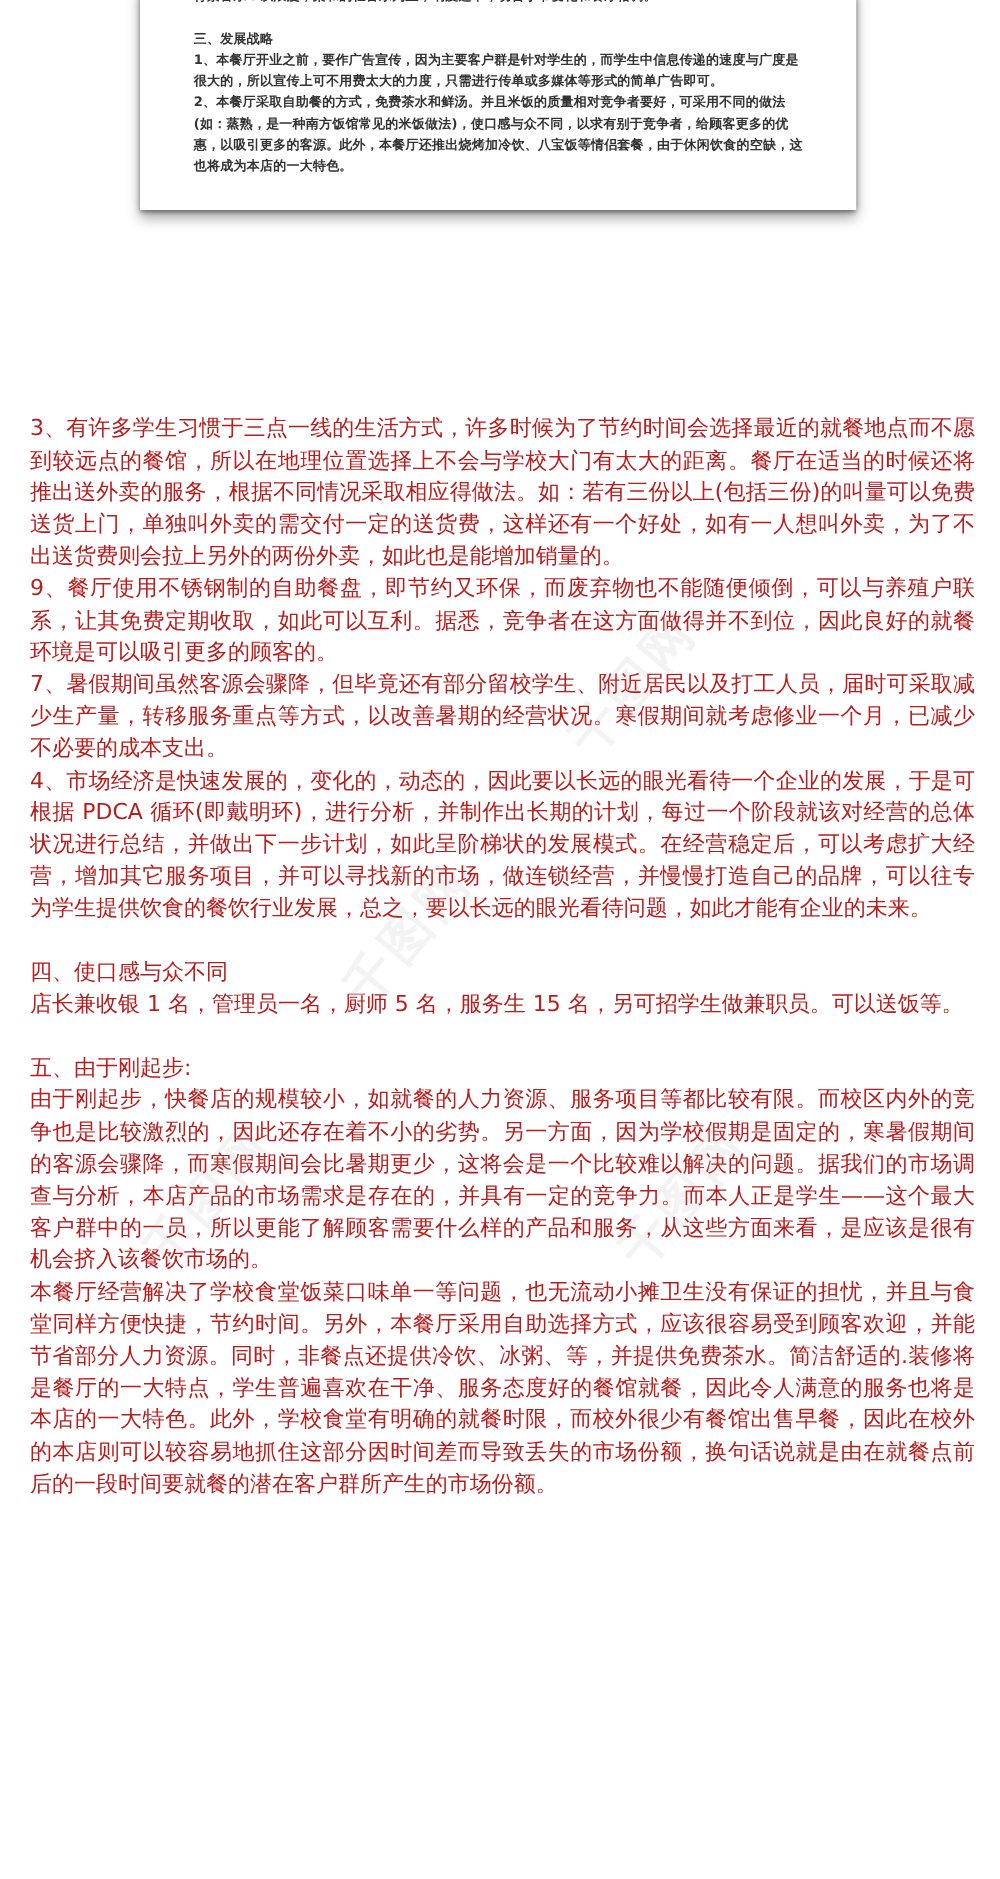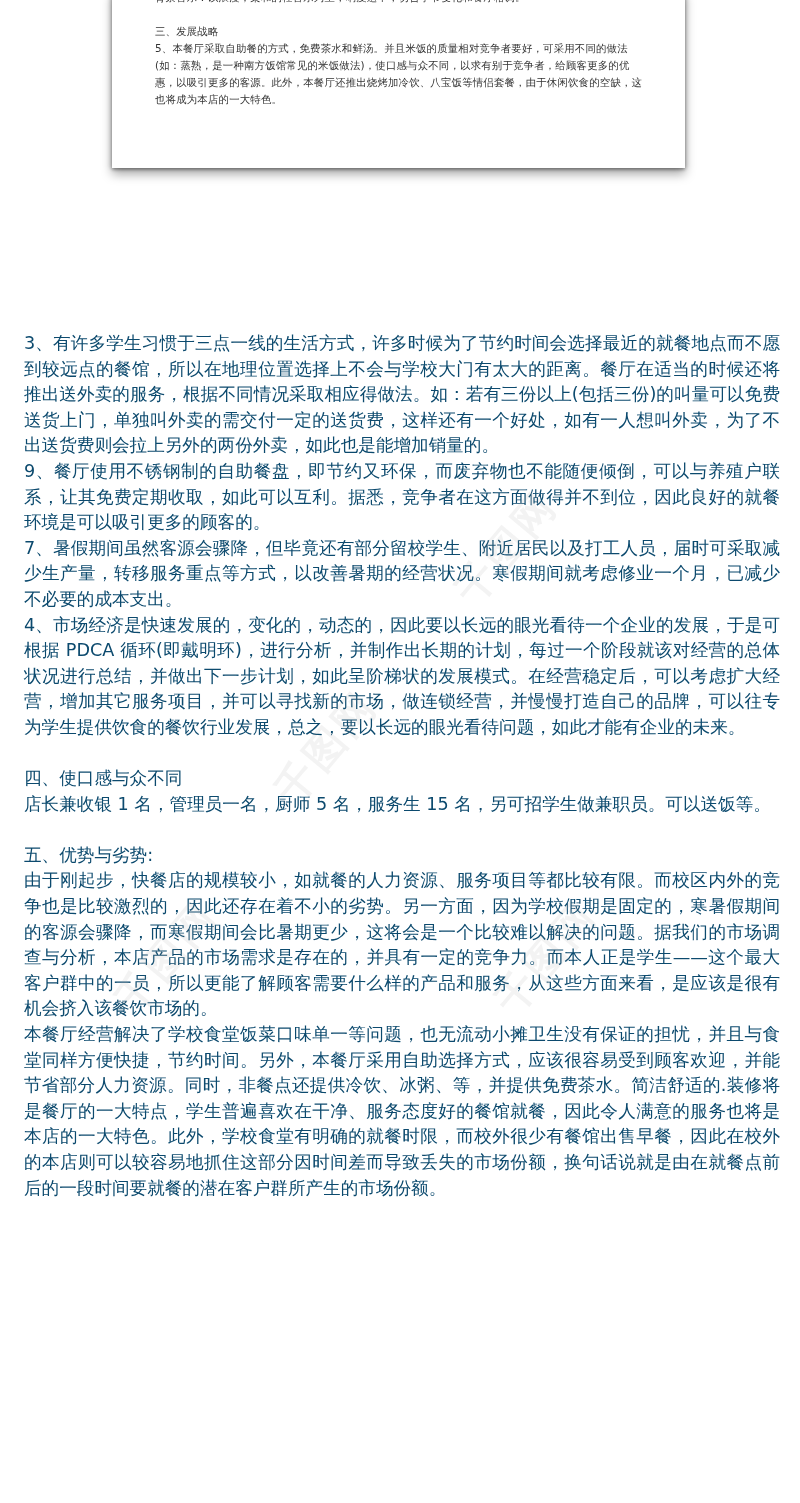"三、发展战略" .card-text p { font-weight: none -> bold }
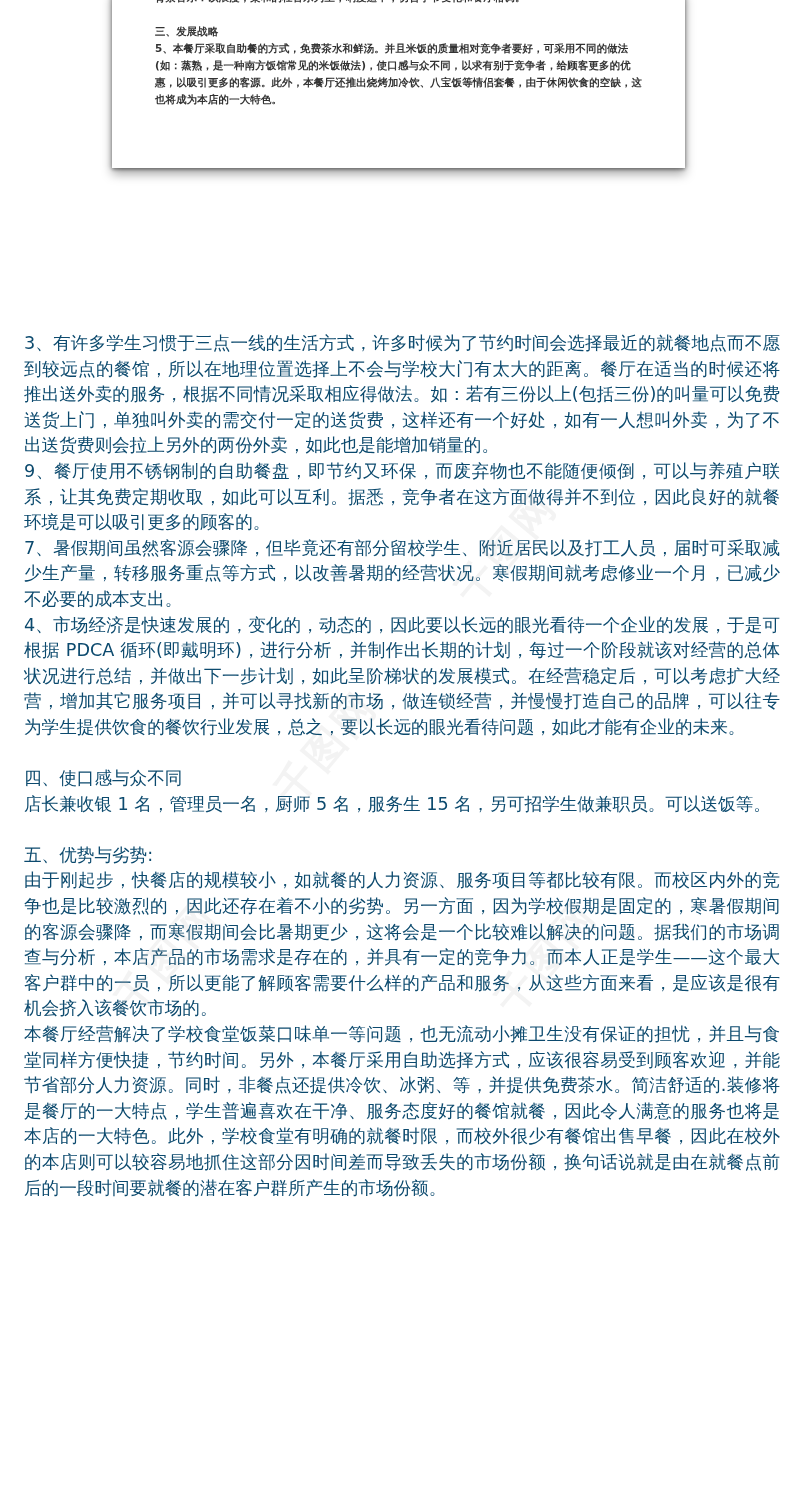"1、本餐厅开业之前，要作广告宣传，因为主要客户群是针对学生的，而学生中信息传递的" p { html: none -> <p>1、本餐厅开业之前，要作广告宣传，因为主要客户群是针对学生的，而学生中信息传递的速度与广度是很大的，所以宣传上可不用费太大的力度，只需进行传单或多媒体等形式的简单广告即可。</p> }
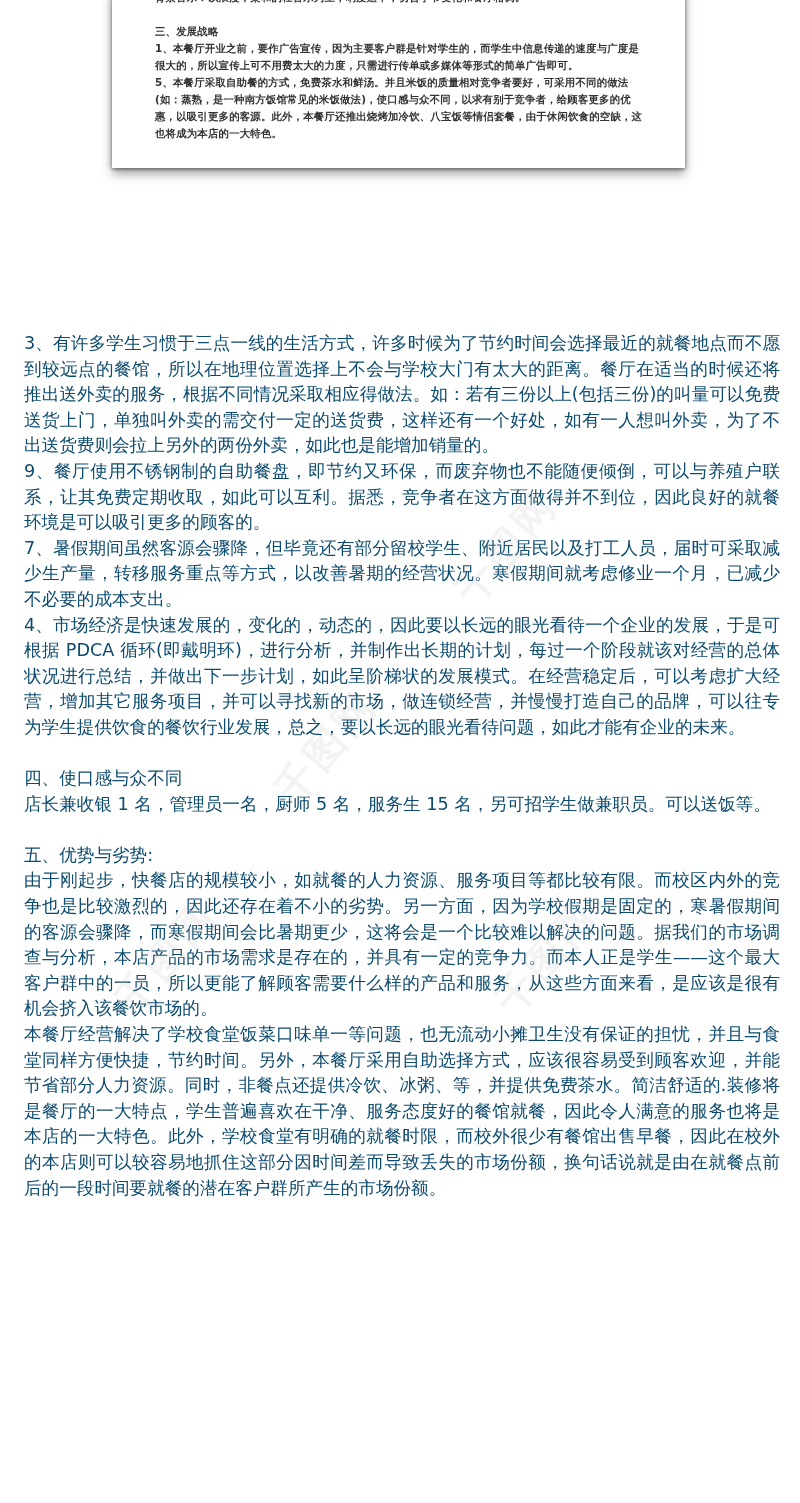"5、本餐厅采取自助餐的方式，免费茶水和鲜汤。并且米饭的质量相对竞争者要好，可采用" p { text: 5 -> 2 }
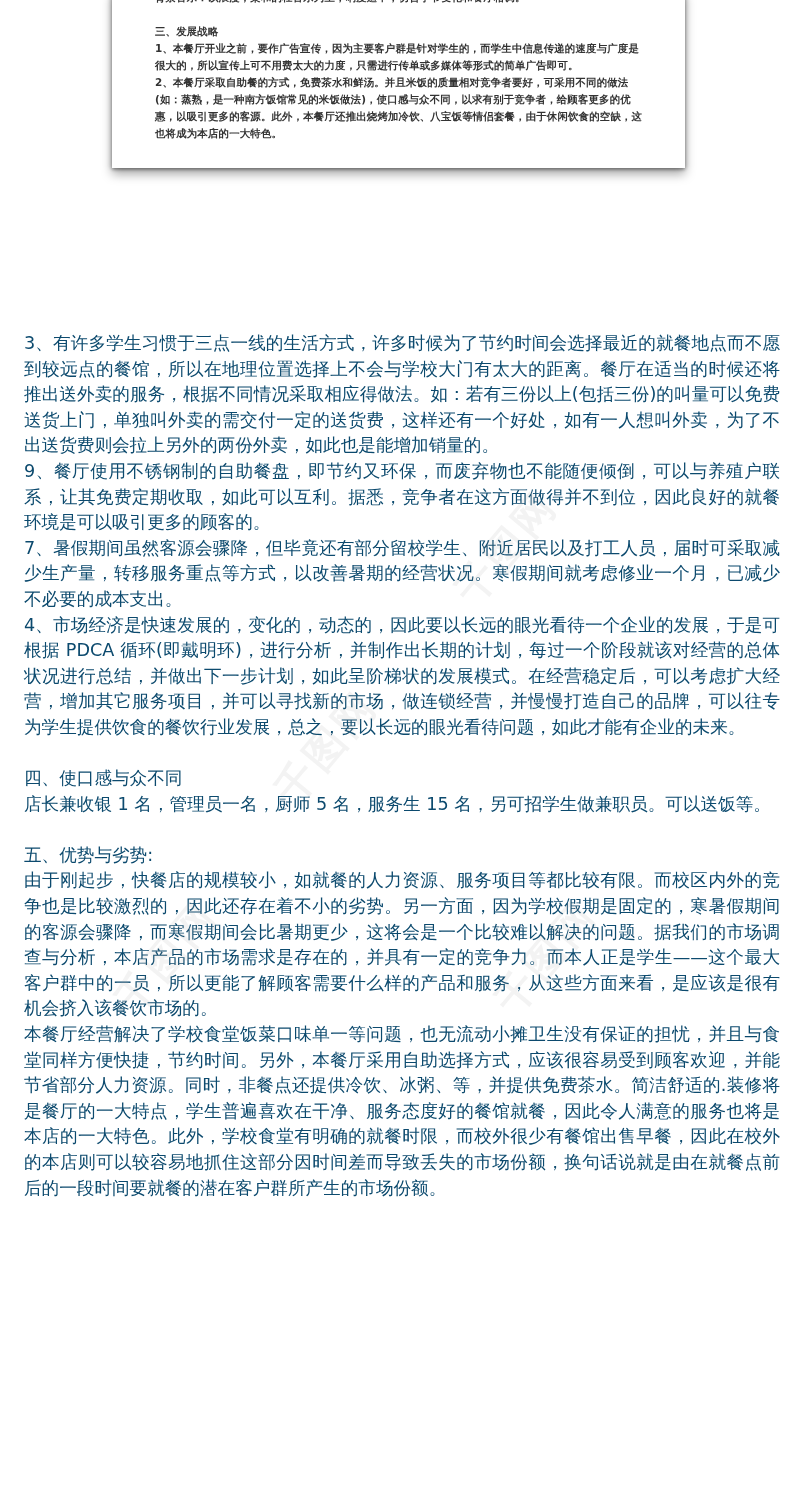"3、有许多学生习惯于三点一线的生活方式，许多时候为了节约时间会选择最近的就餐地点" .main { color: #0c4a6e -> #b91c1c }
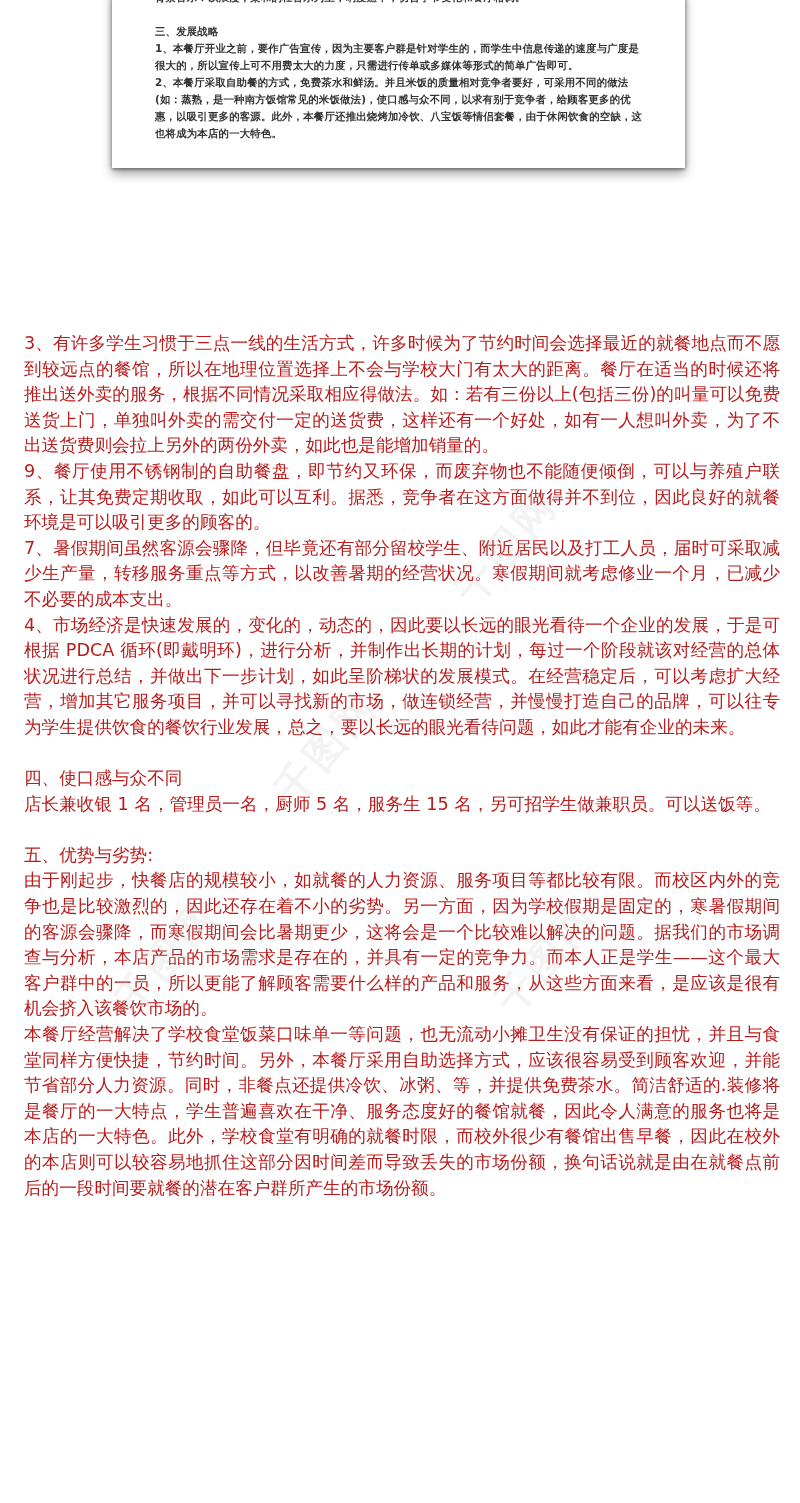"五、优势与劣势:" p { text: 优势与劣势 -> 由于刚起步 }
